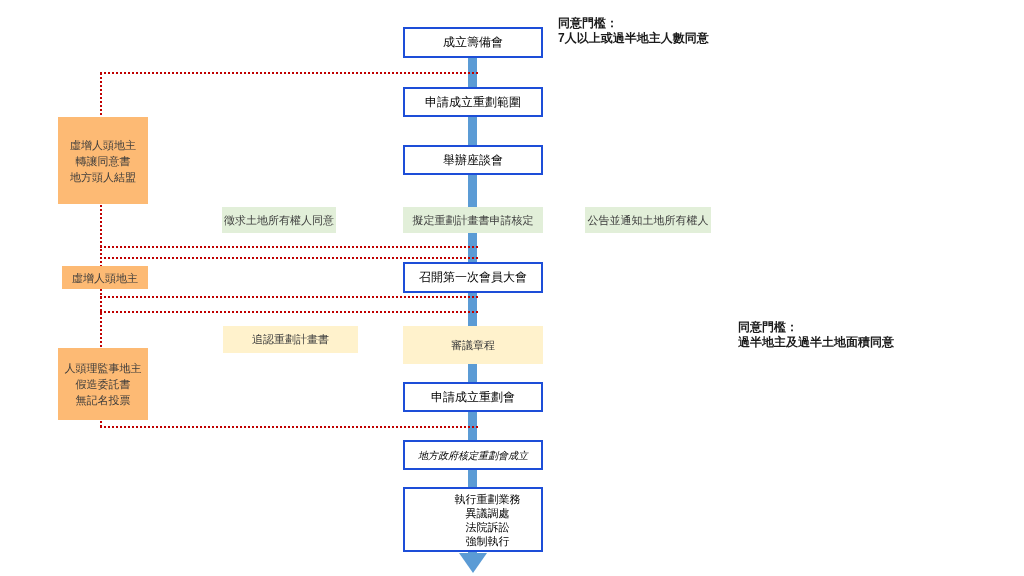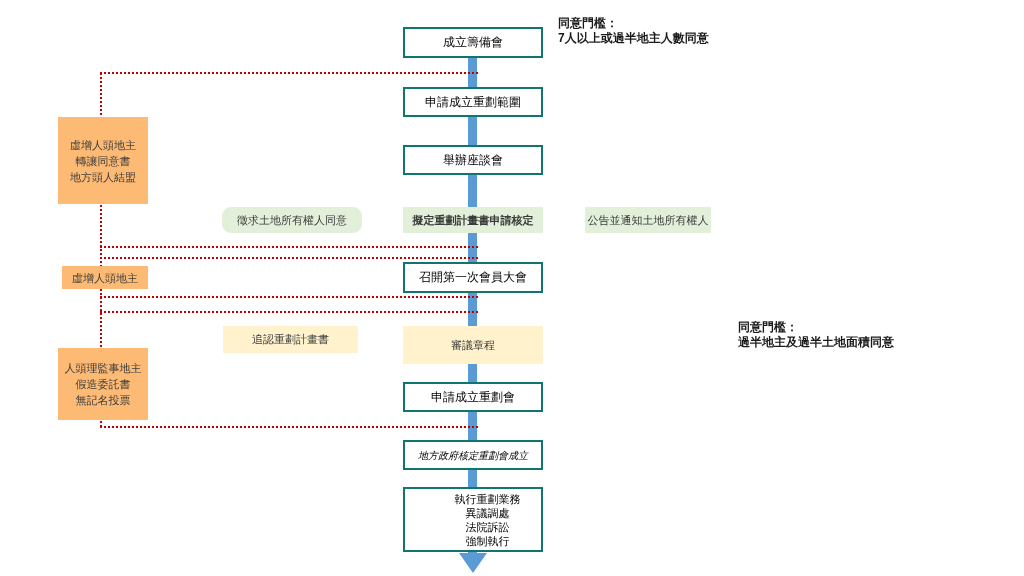"成立籌備會" .box { border: 2px solid #0f766e -> 2px solid #1d4ed8 }
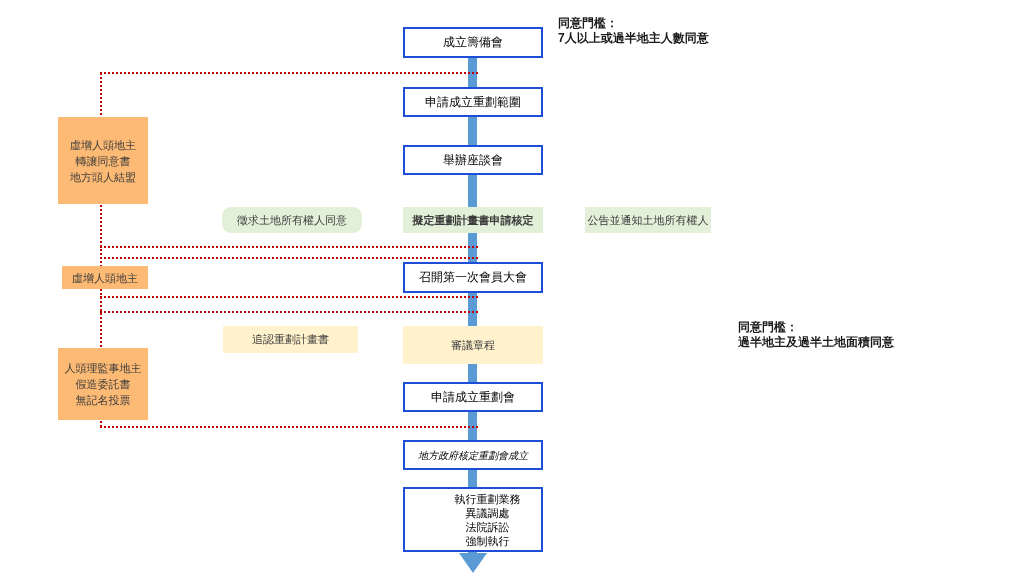"徵求土地所有權人同意" div.side { border-radius: 9px -> none; width: 140px -> 114px }
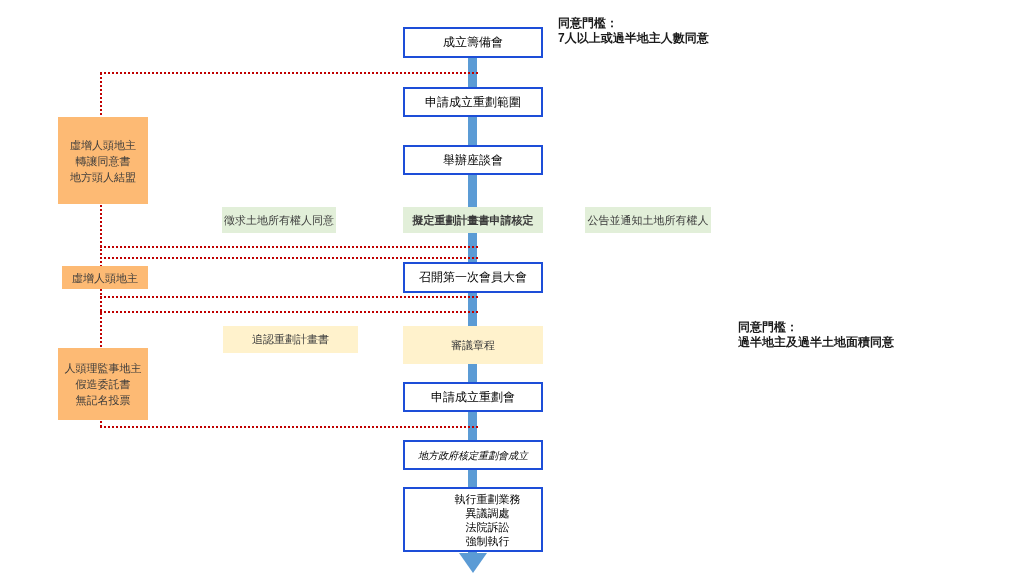"擬定重劃計畫書申請核定" div.side { font-weight: bold -> none }
